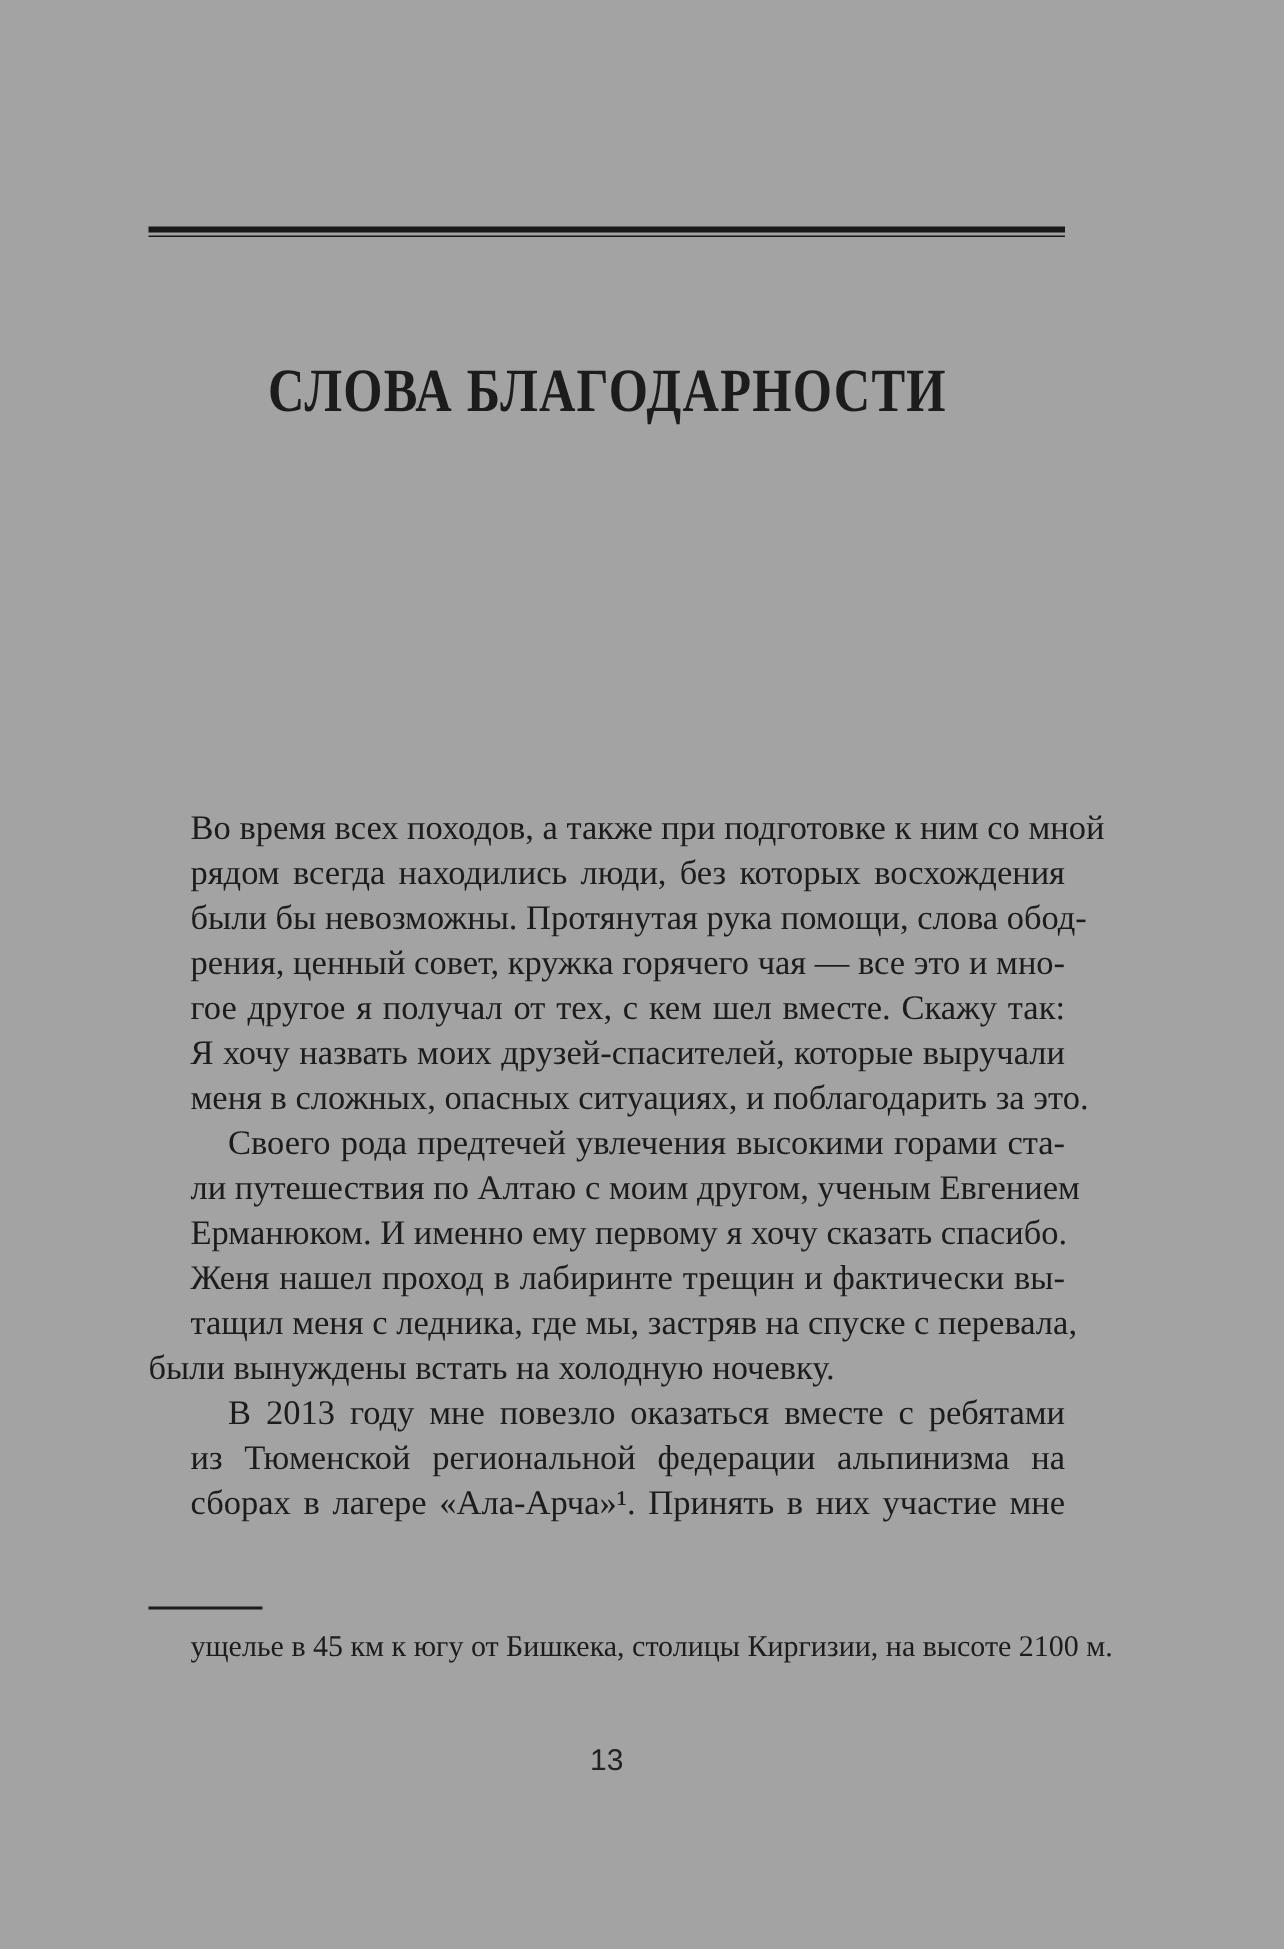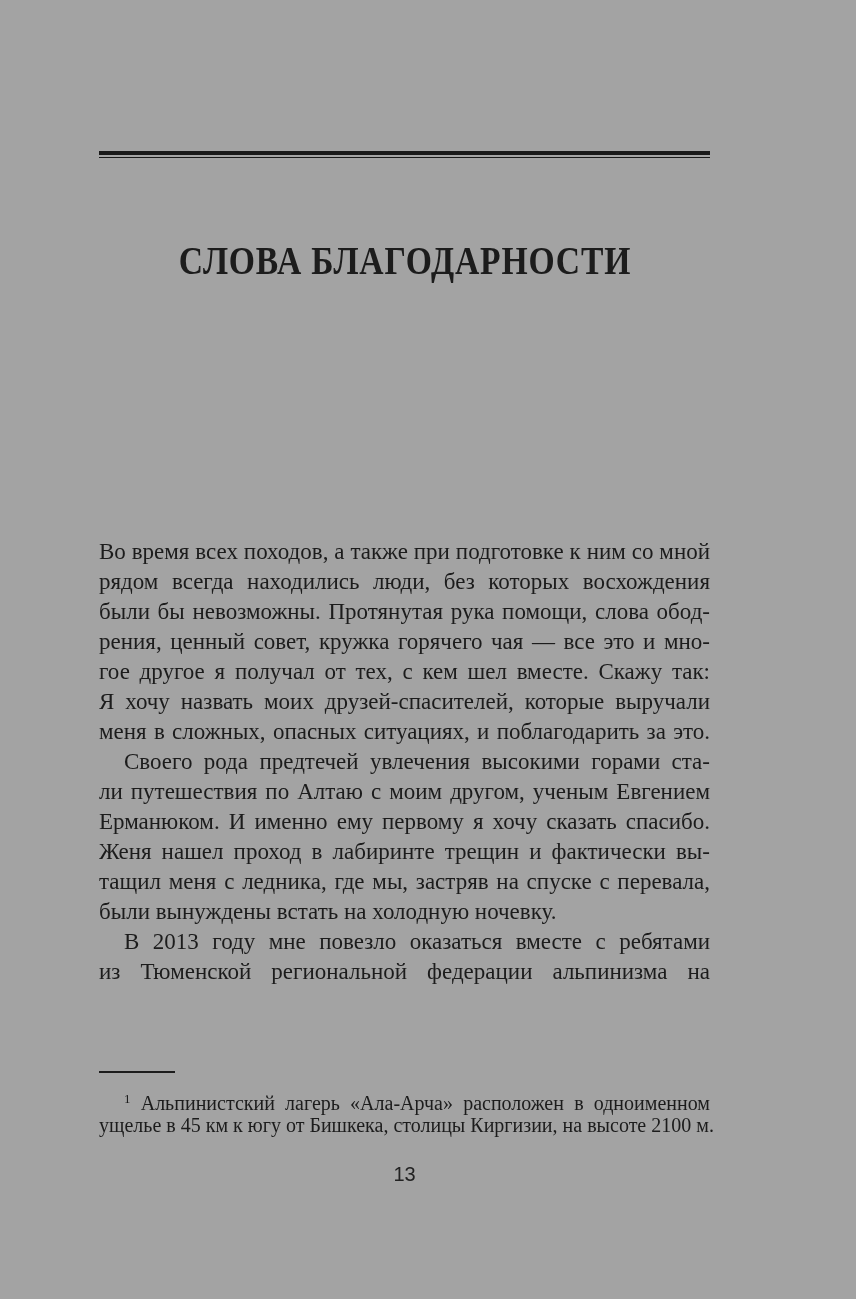"Во время всех походов, а" .line.just { margin-left: none -> 28px }
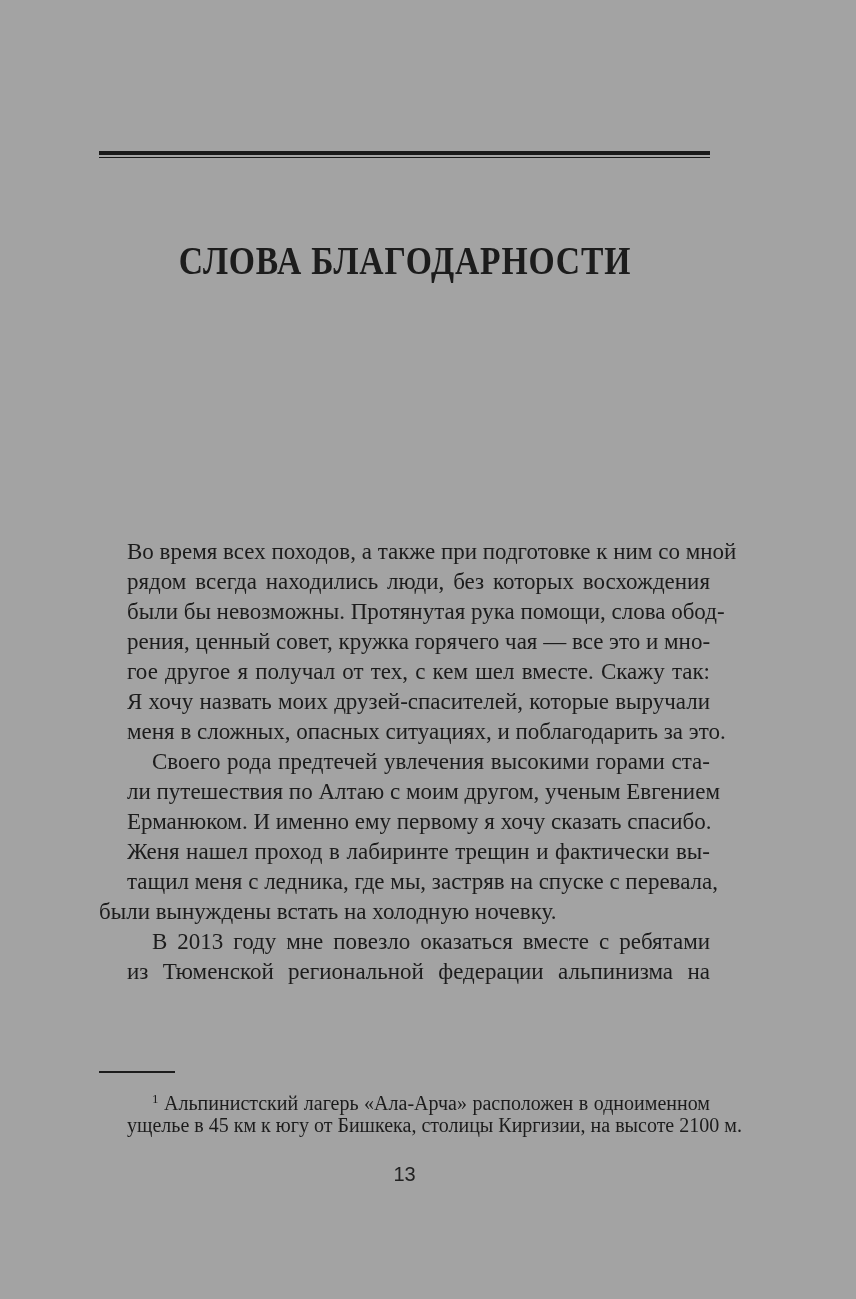"сборах в лагере «Ала-Арча»¹. Принять" div.line { html: none -> <div>сборах в лагере «Ала-Арча»¹. Принять в них участие мне</div> }
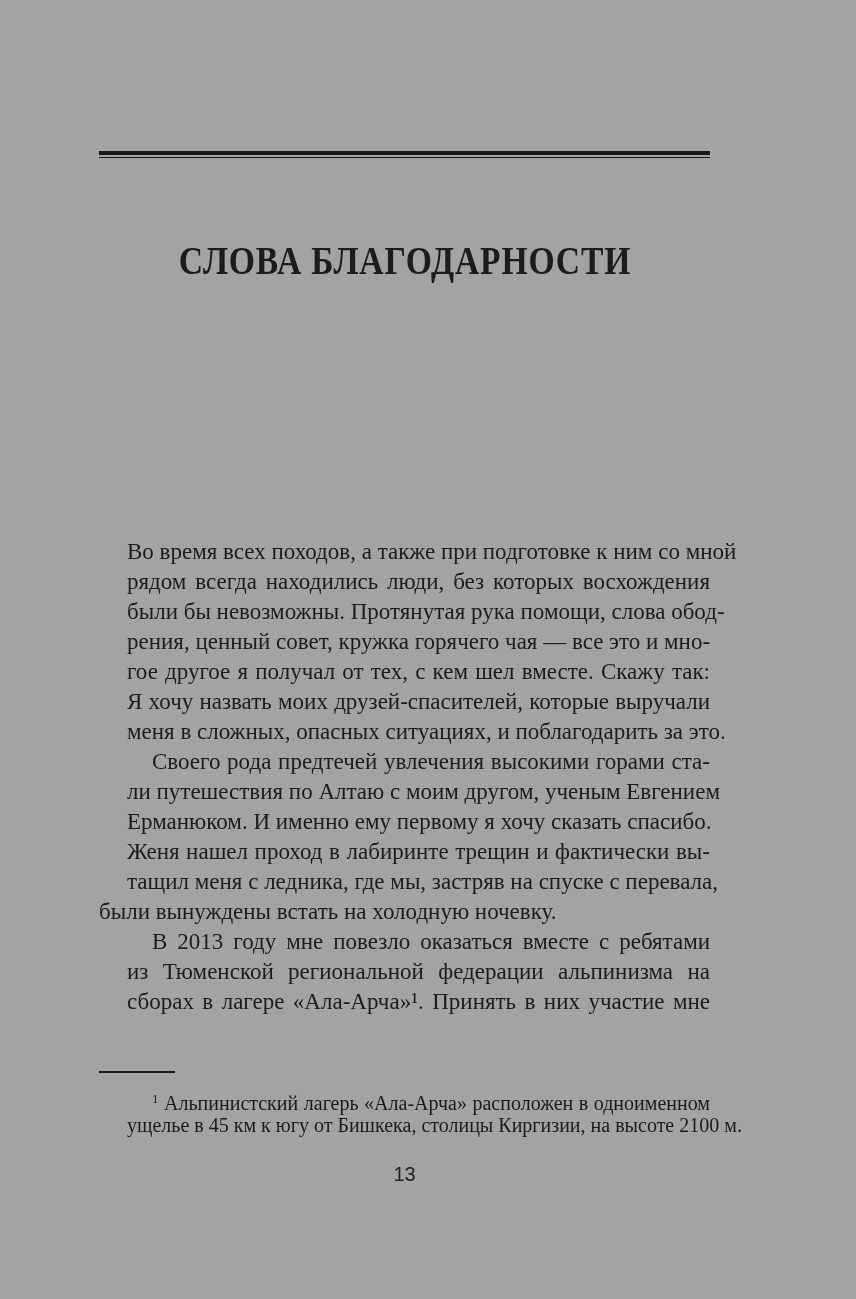"1 Альпинистский лагерь «Ала-Арча»" div.line { html: <div><span>1</span>&nbsp;Альпинистский лагерь «Ала-Арча» расположен в одноименном</div> -> none }
